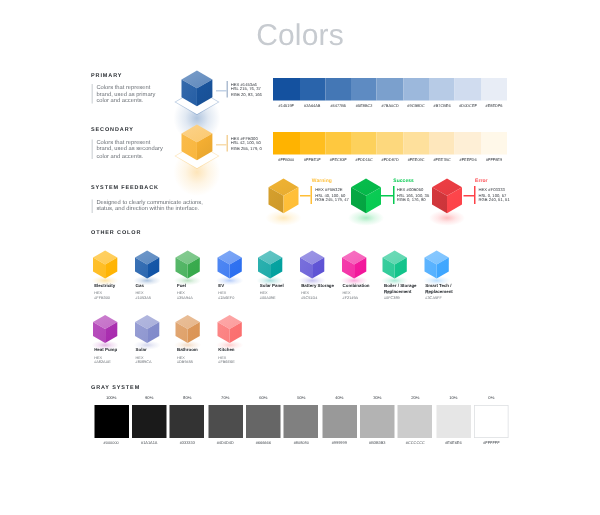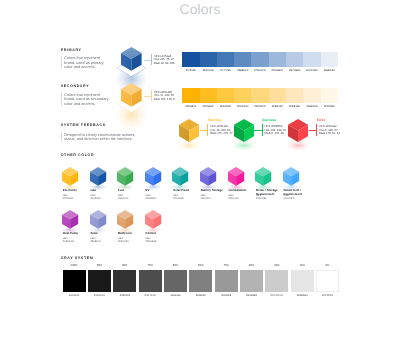"Colors" .title { font-size: 14px -> 20px; top: 1px -> 13px }
